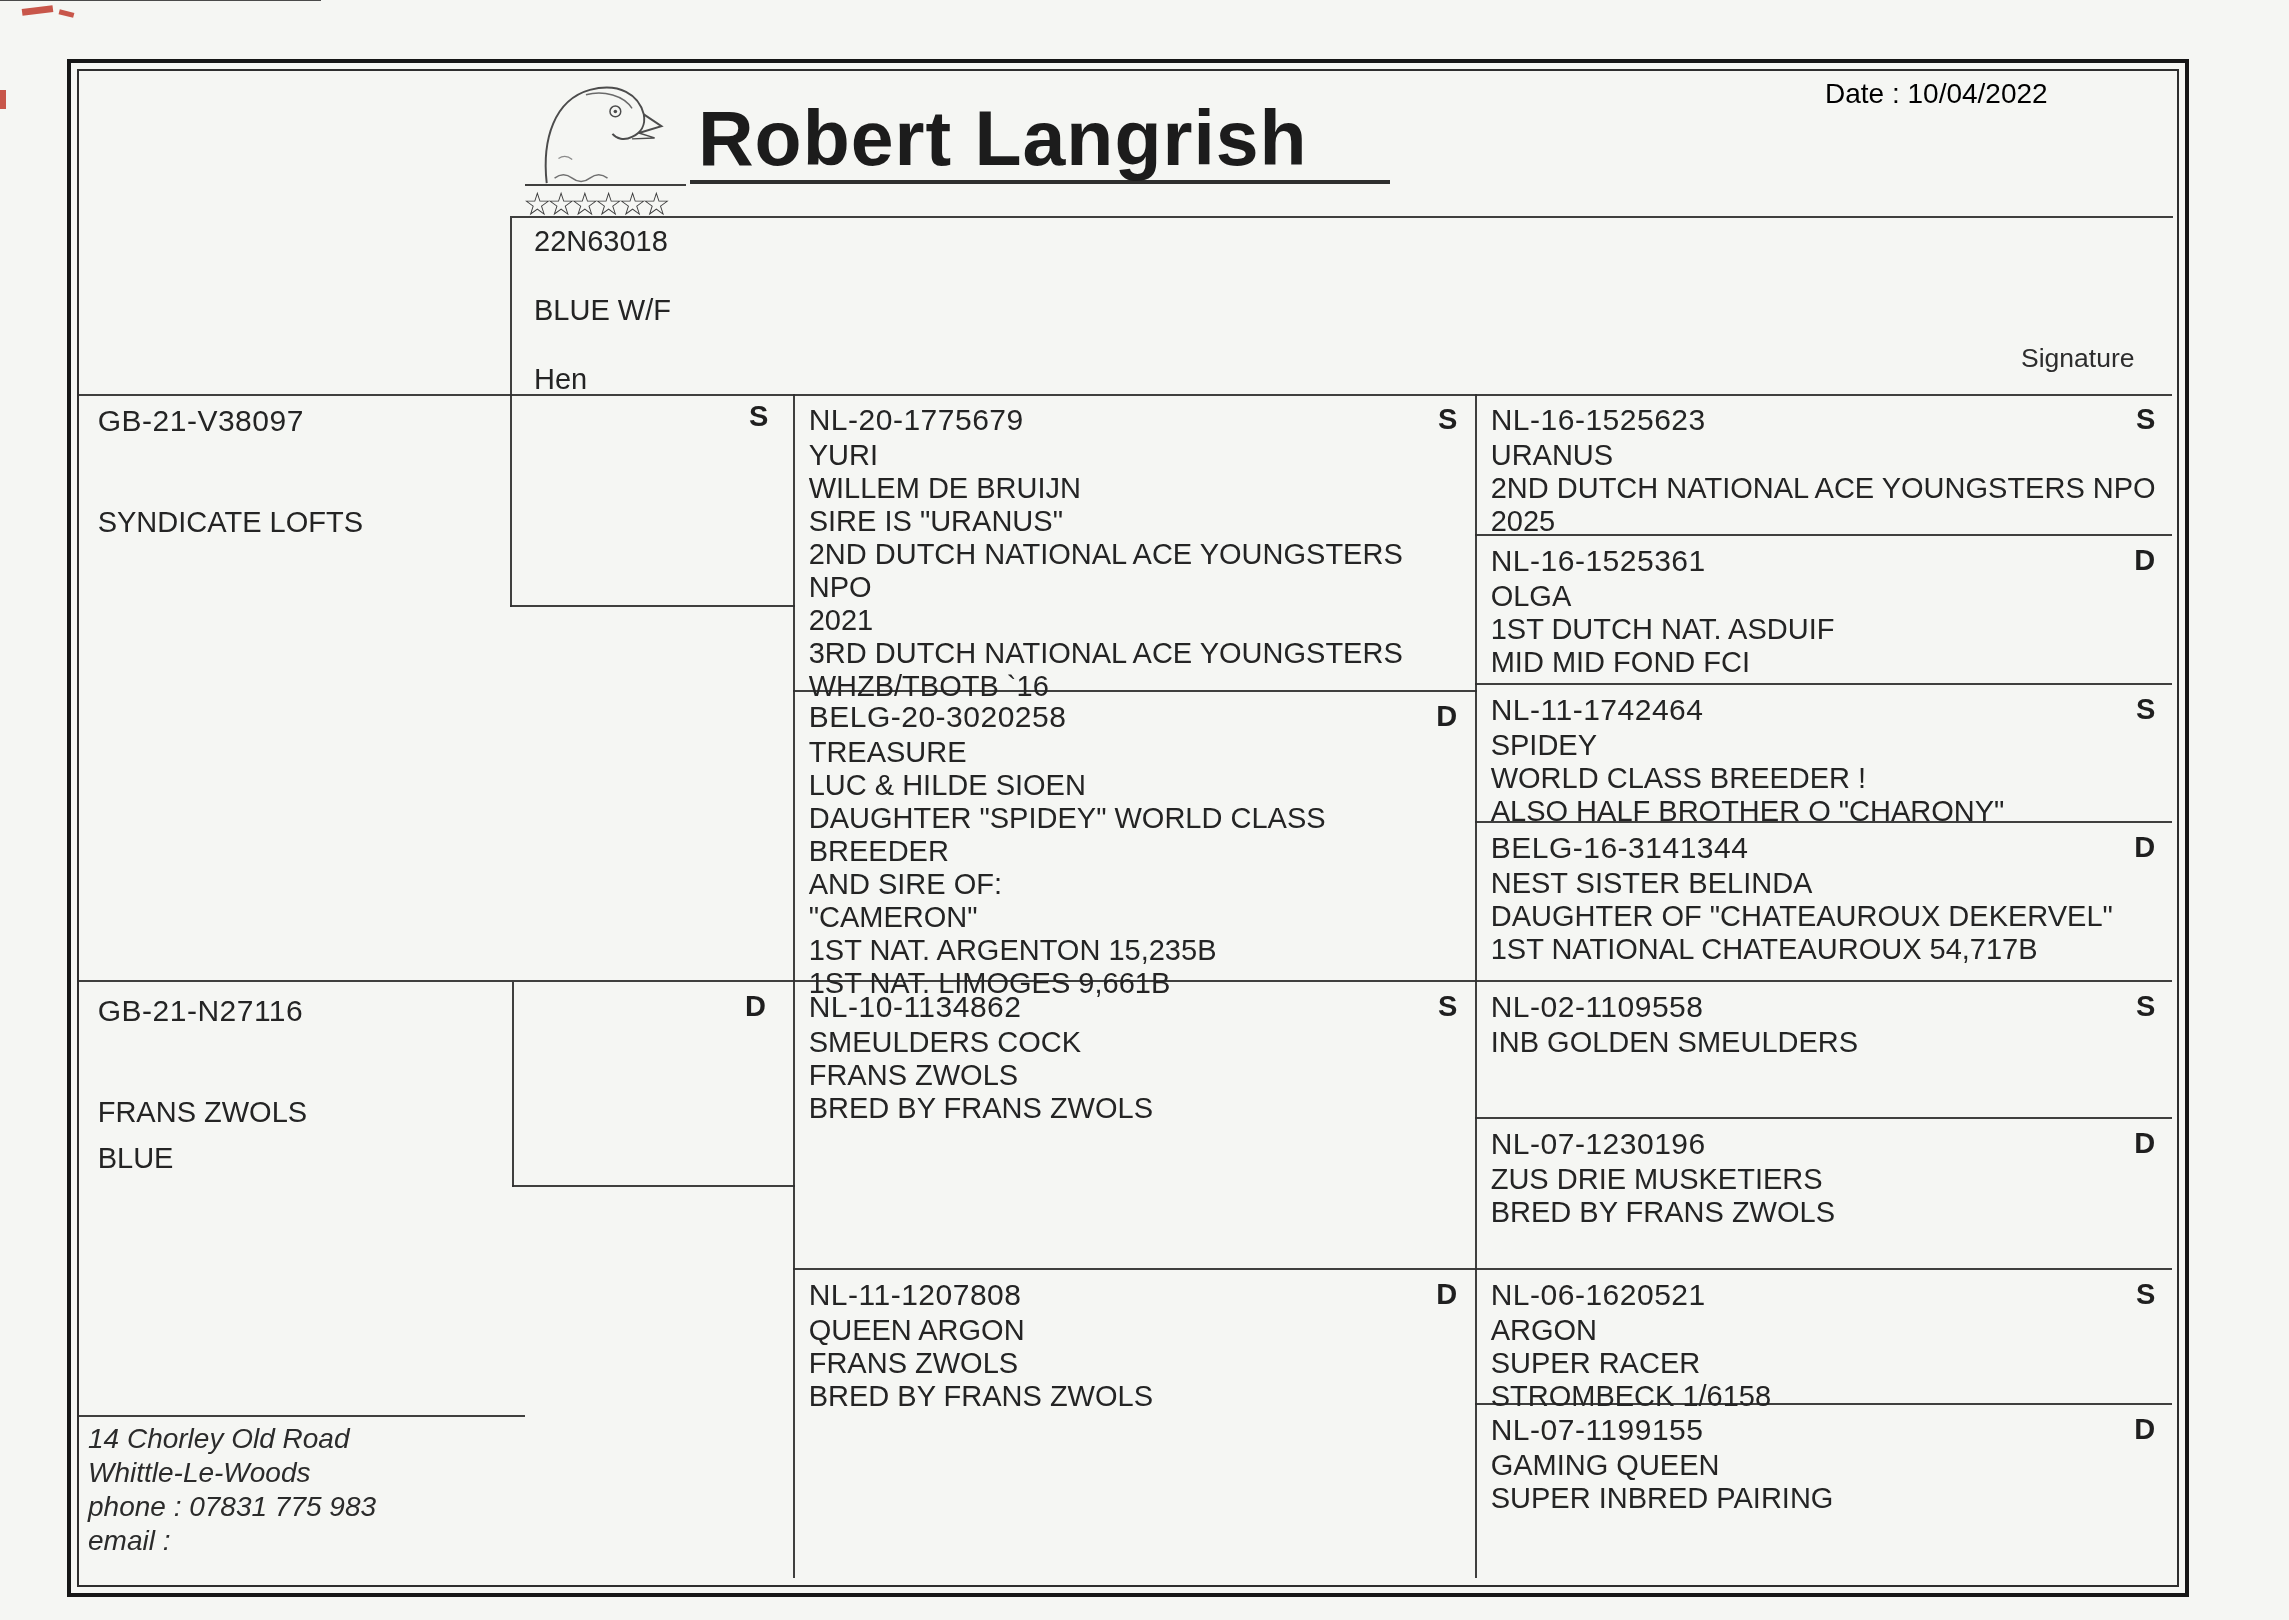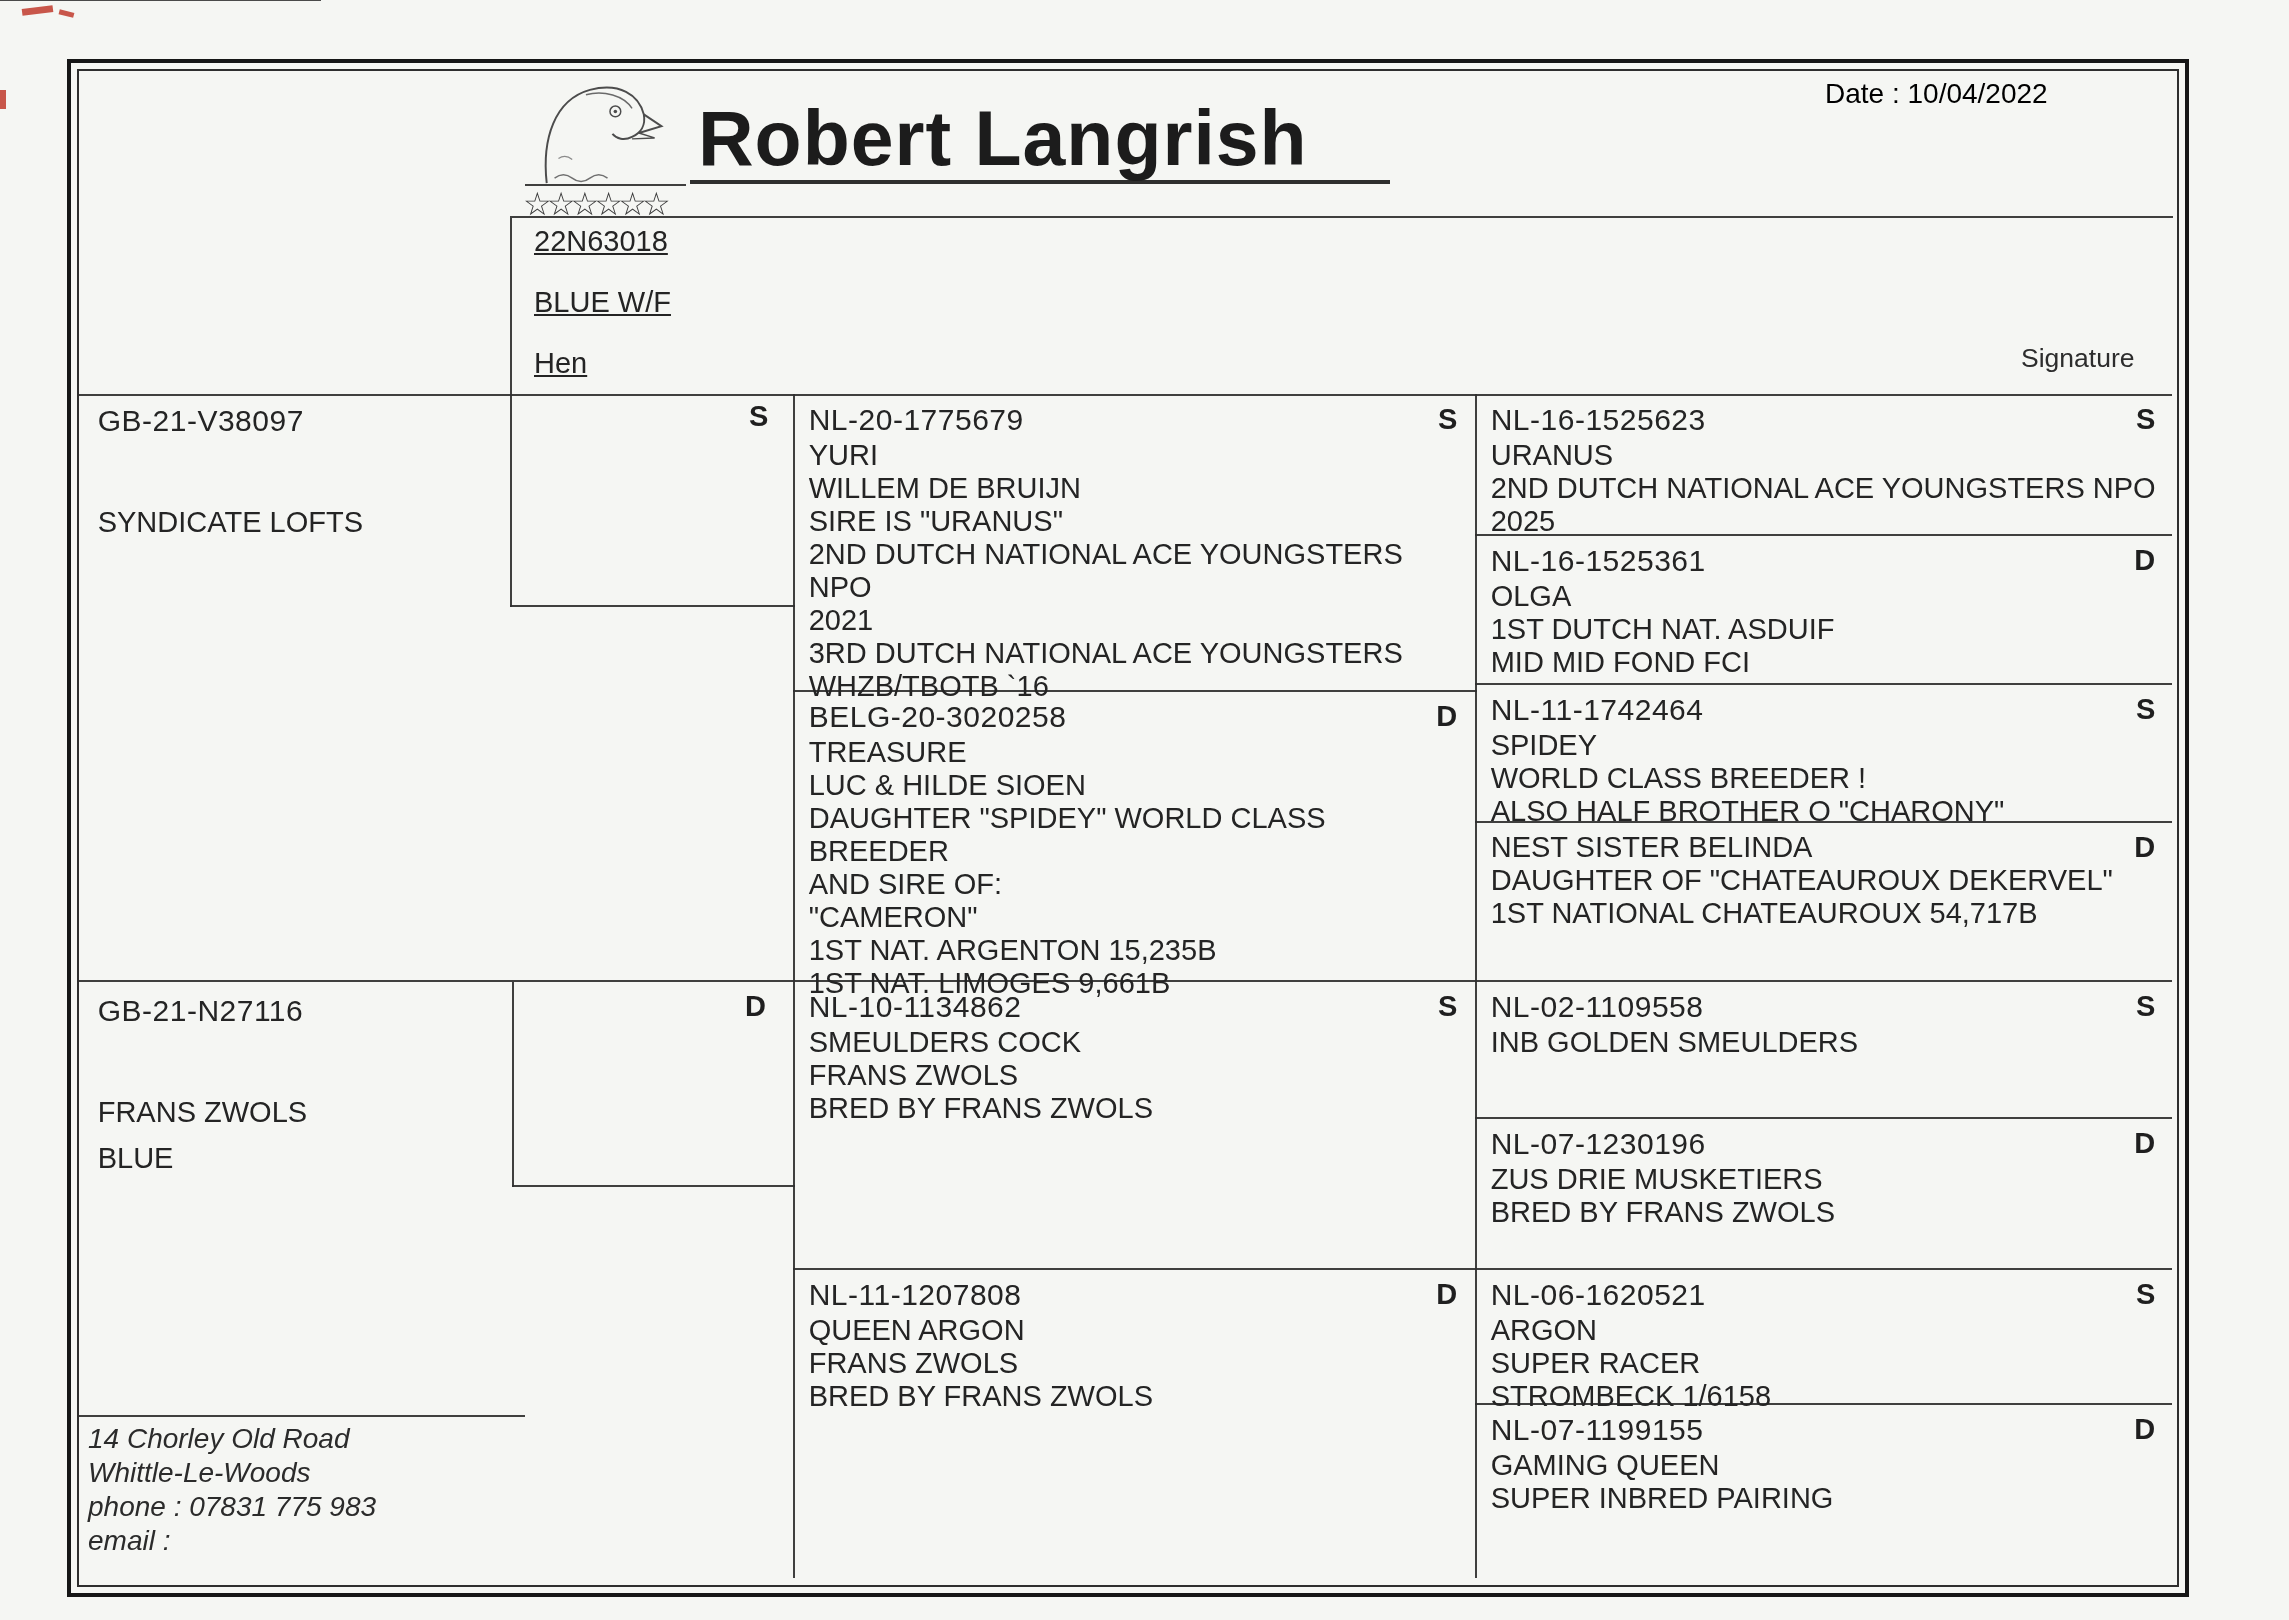"22N63018" .bird-info { gap: 28px -> 36px; text-decoration: underline -> none }
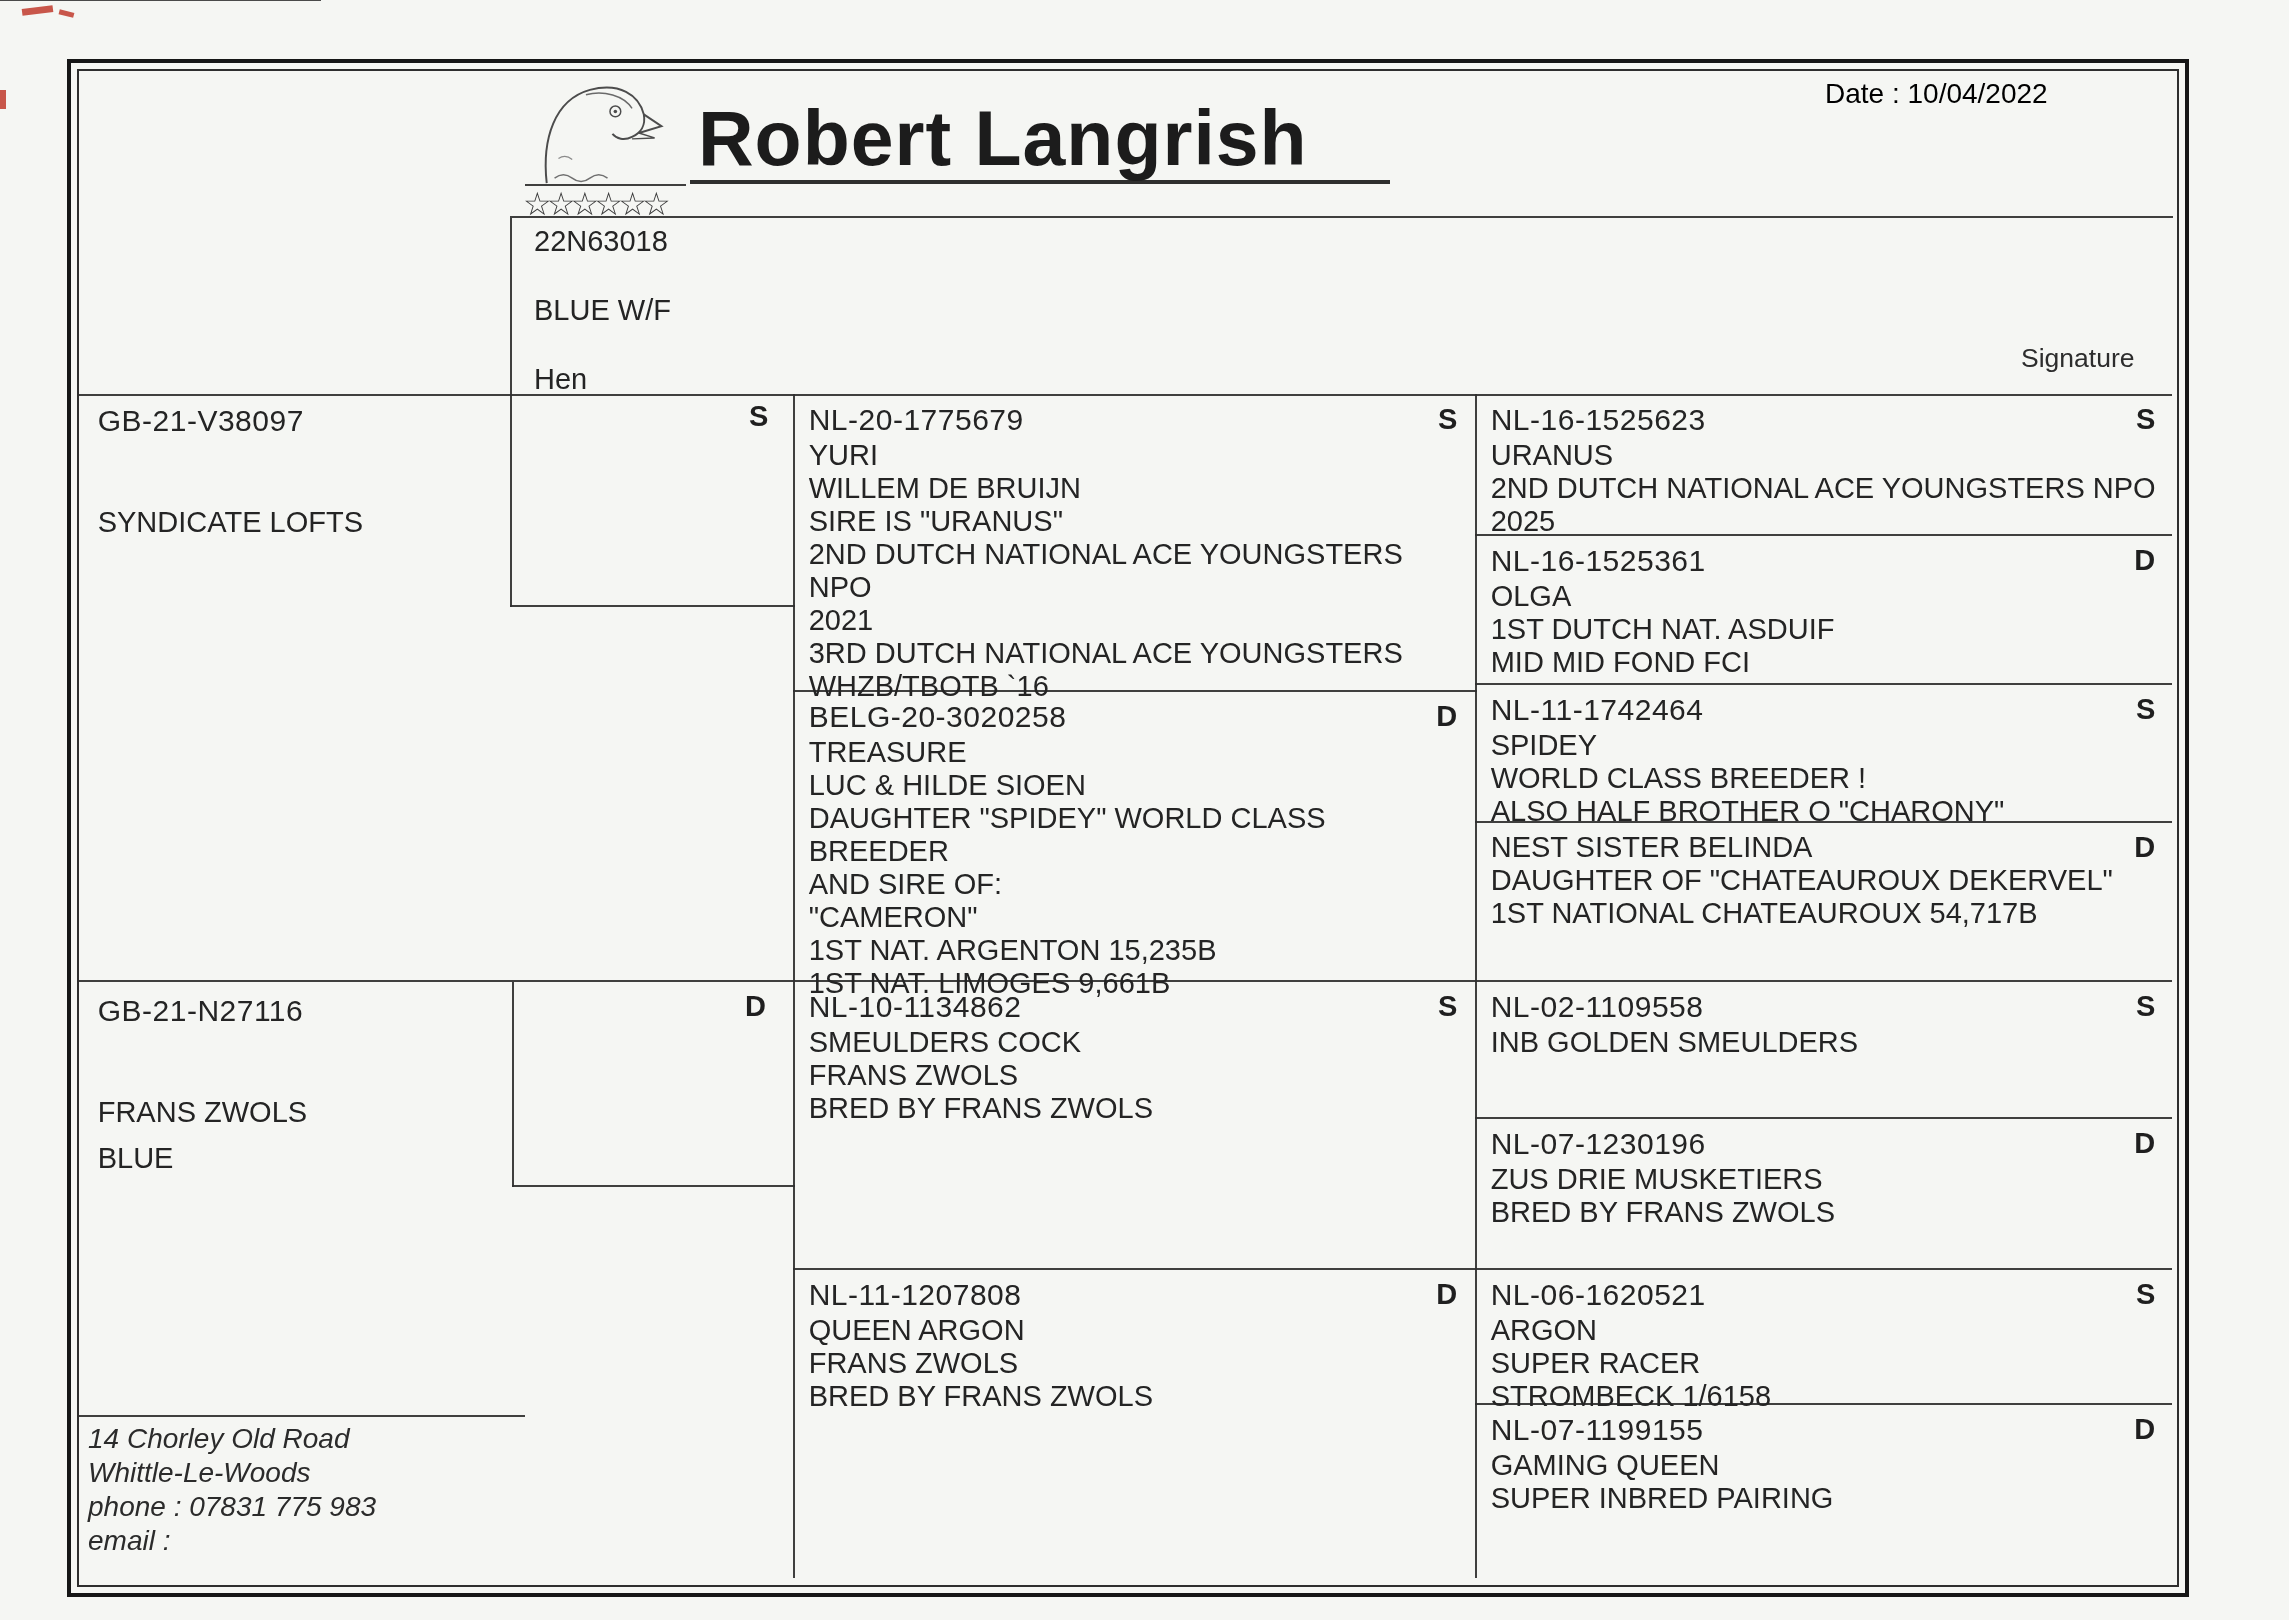"BELG-16-3141344" div.ring { html: none -> <div>BELG-16-3141344</div> }
